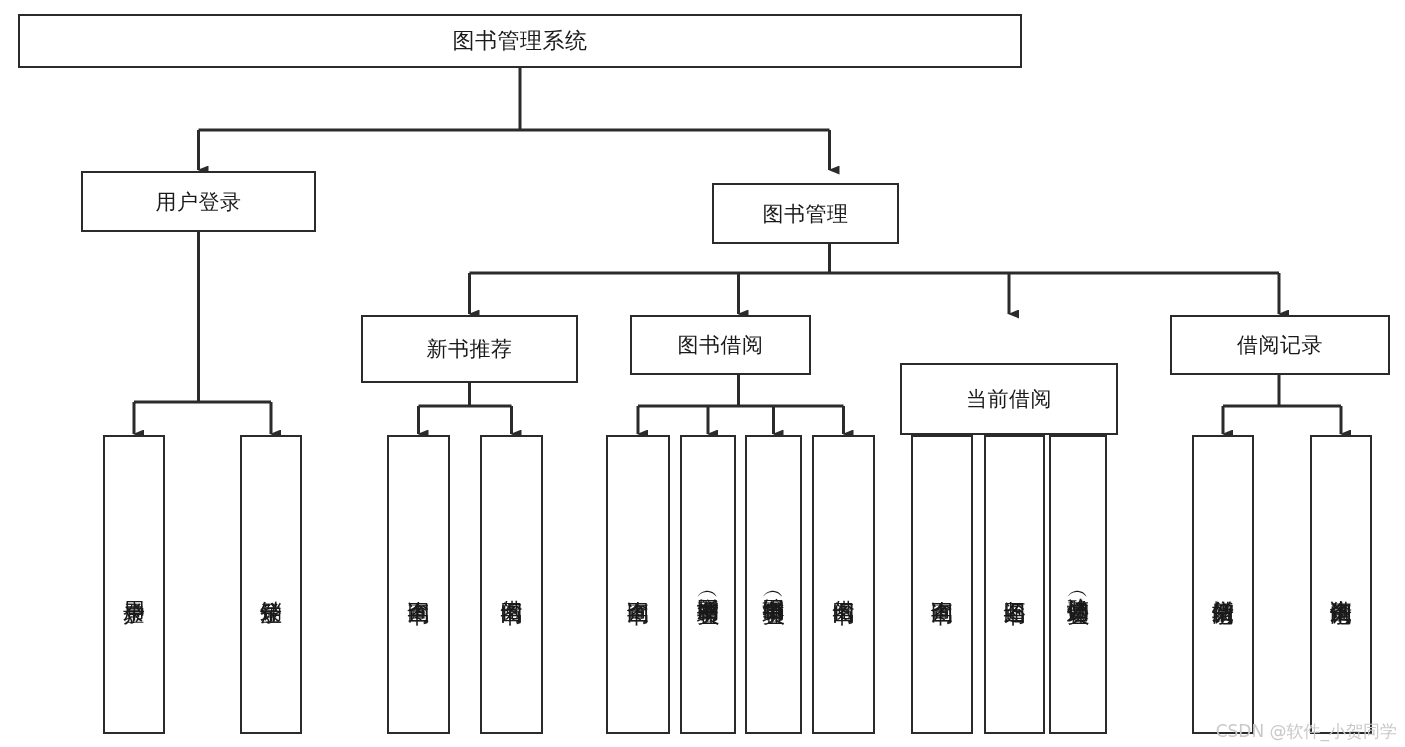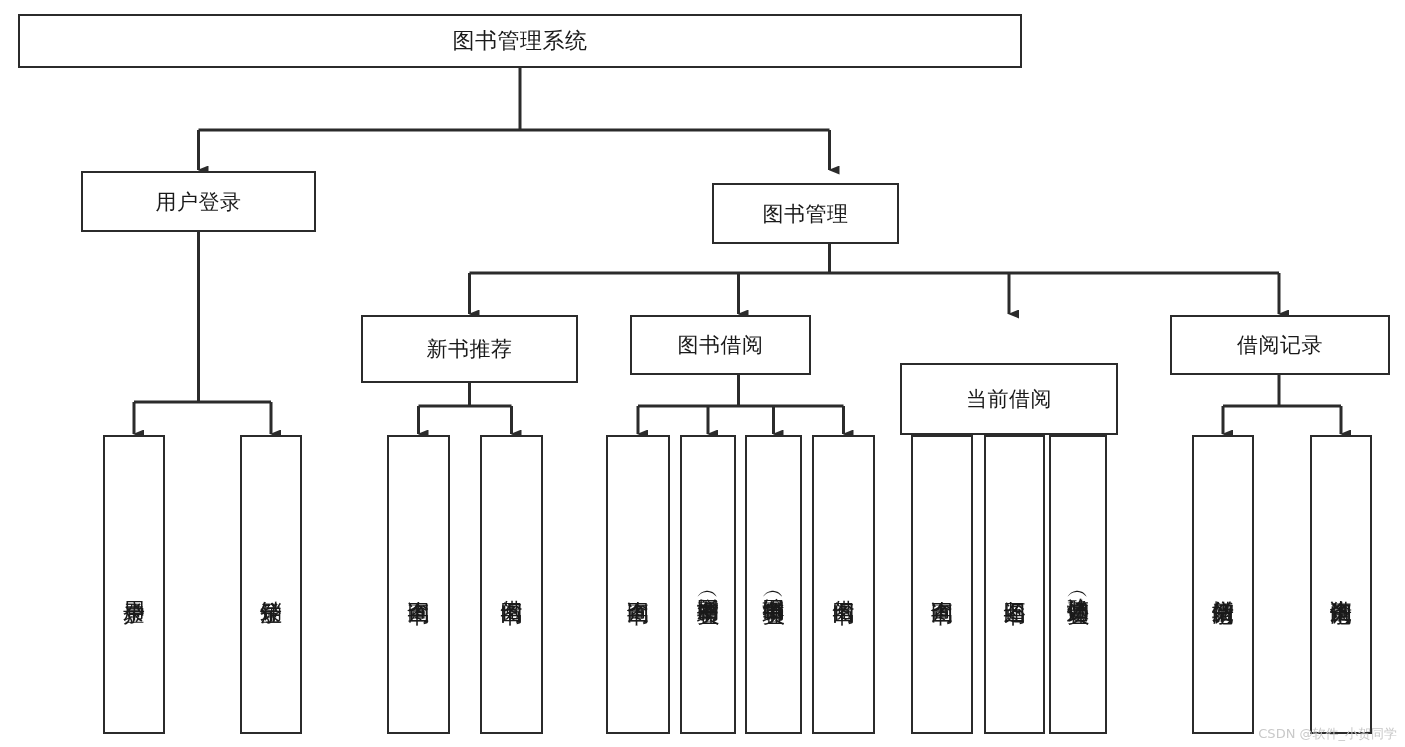"CSDN @软件_小贺同学" .watermark { font-size: 13px -> 17px }
